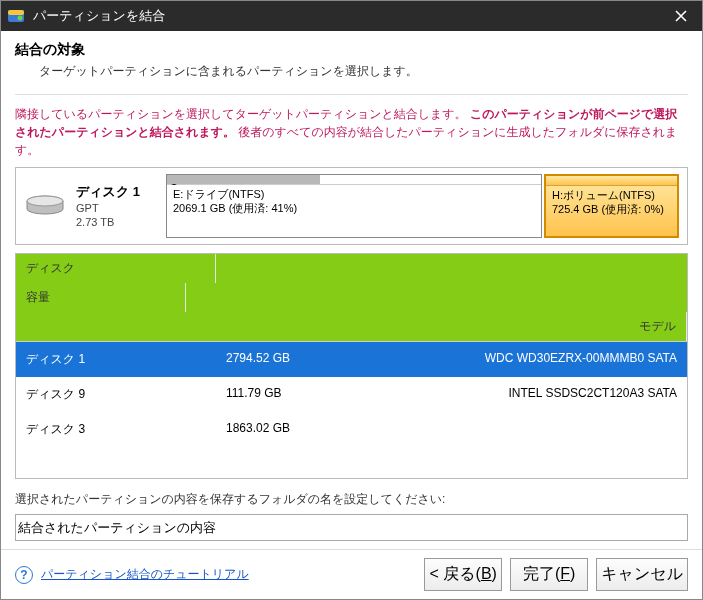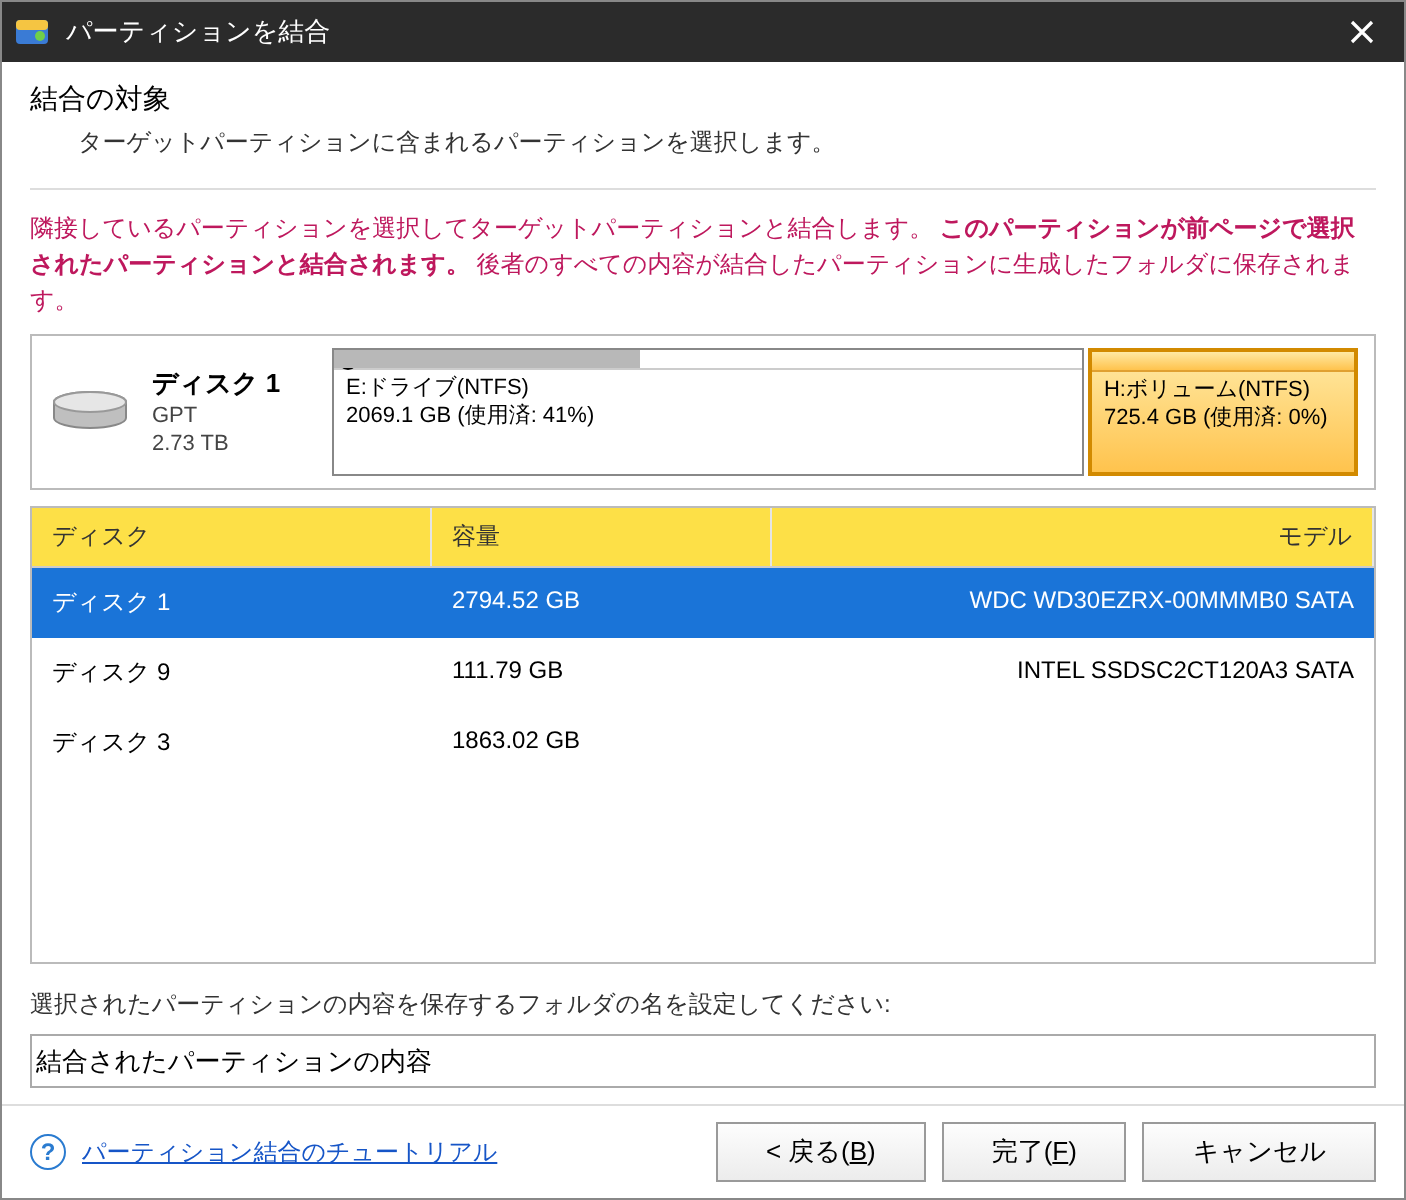"結合の対象" .section-title { font-weight: normal -> bold }
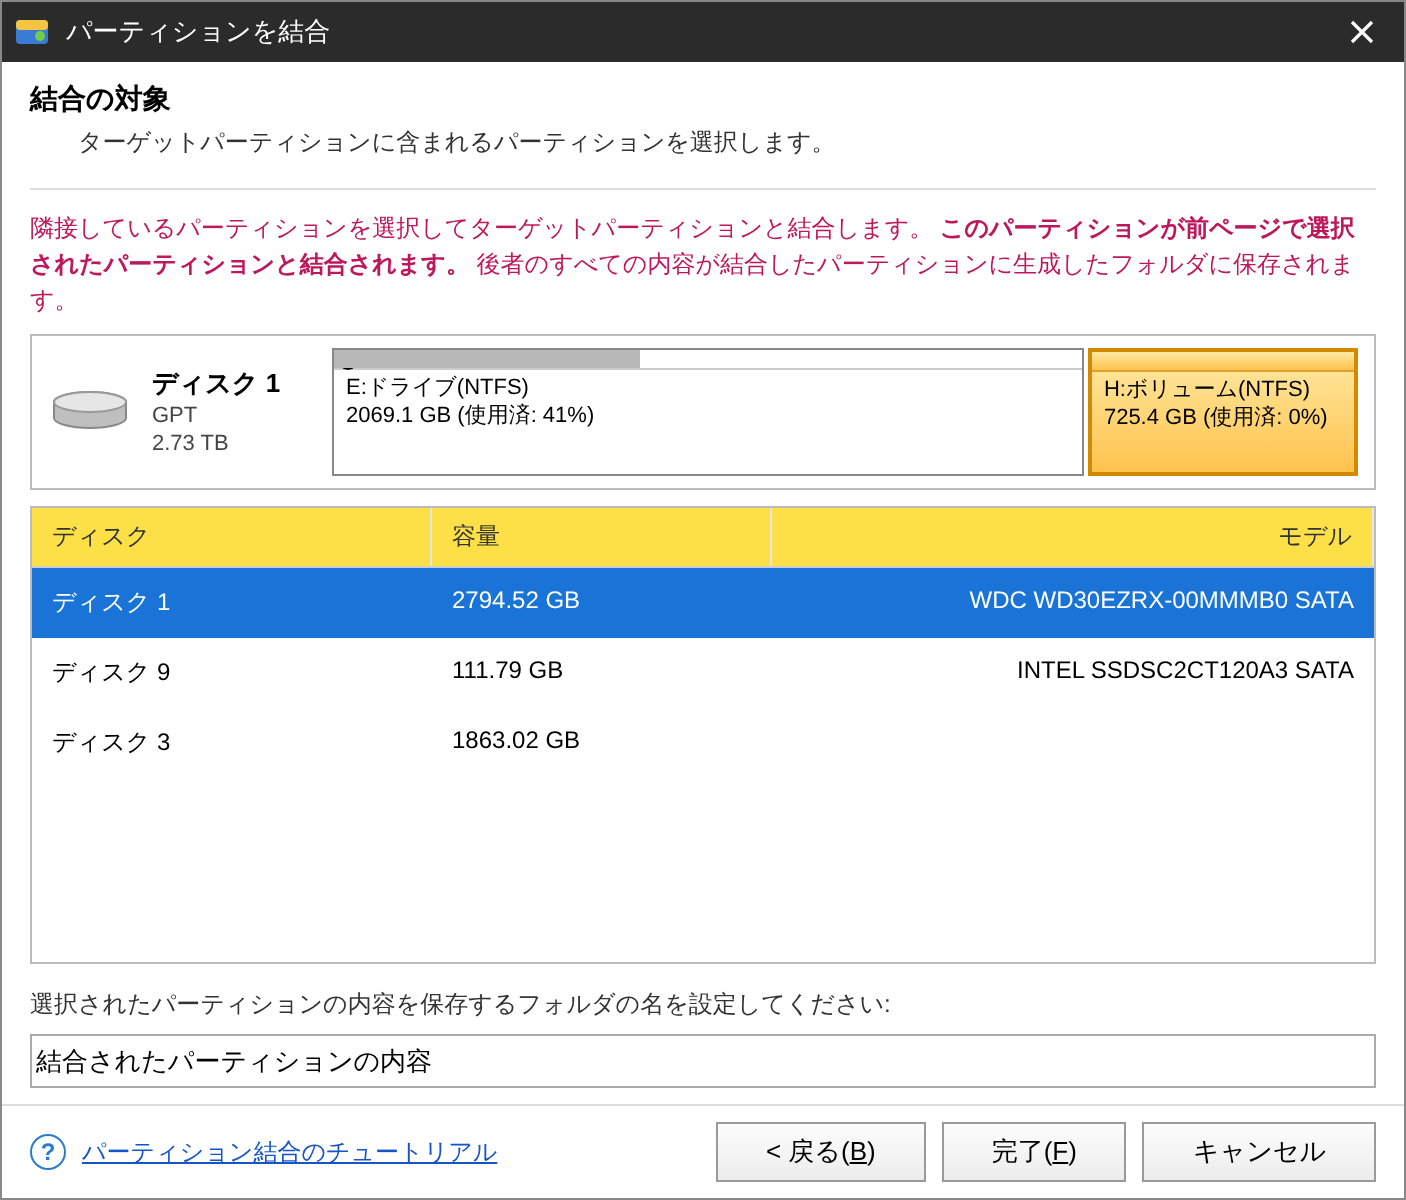"ディスク" .thead { background: #fde047 -> #84cc16; flex-direction: none -> column }
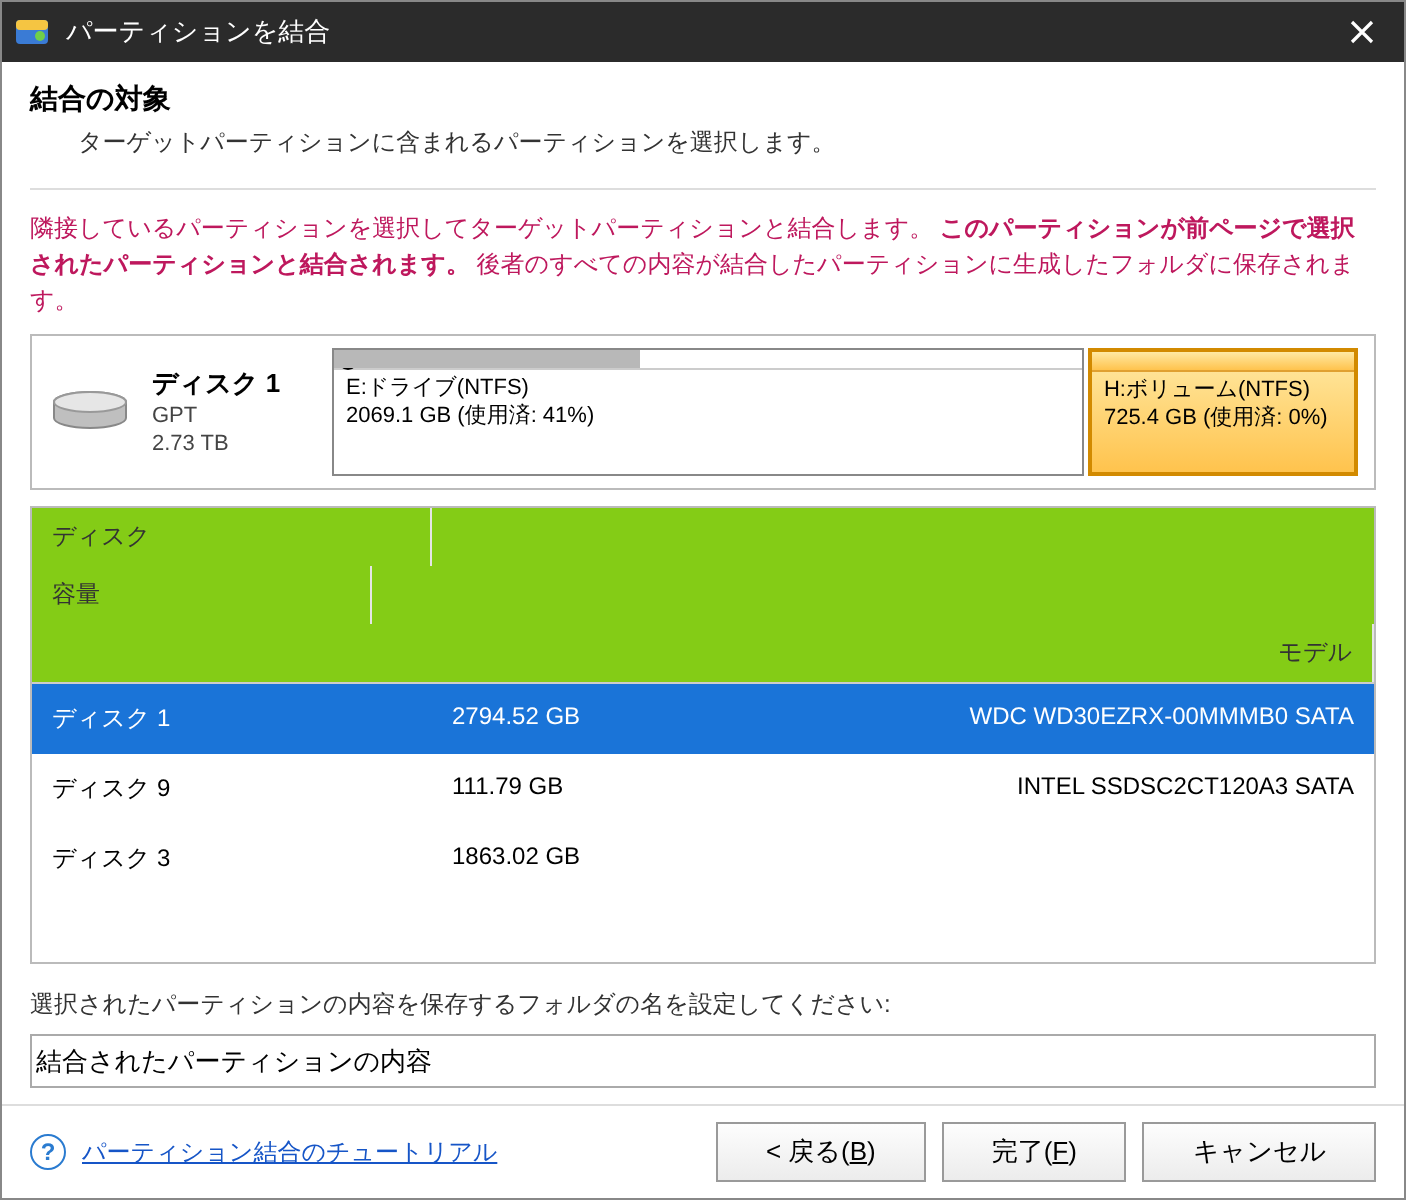"< 戻る(B)" .btn { font-size: 13px -> 16px; padding: 5px 24px -> 5px 4px }
